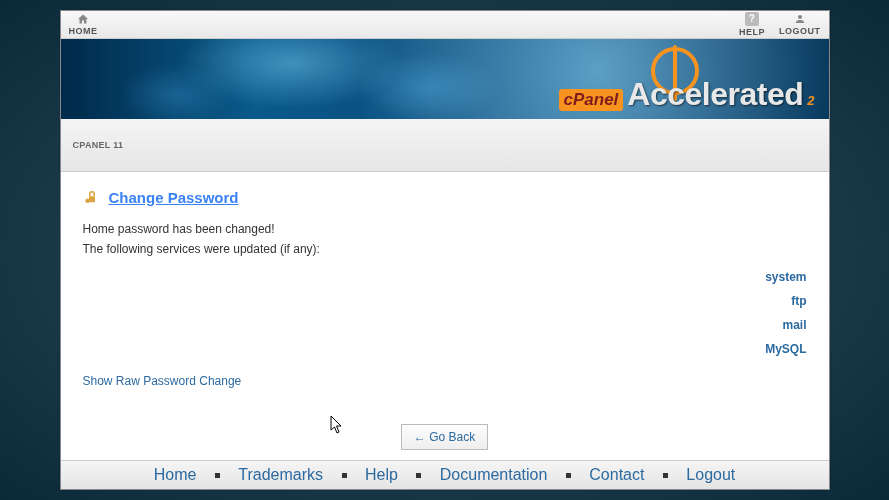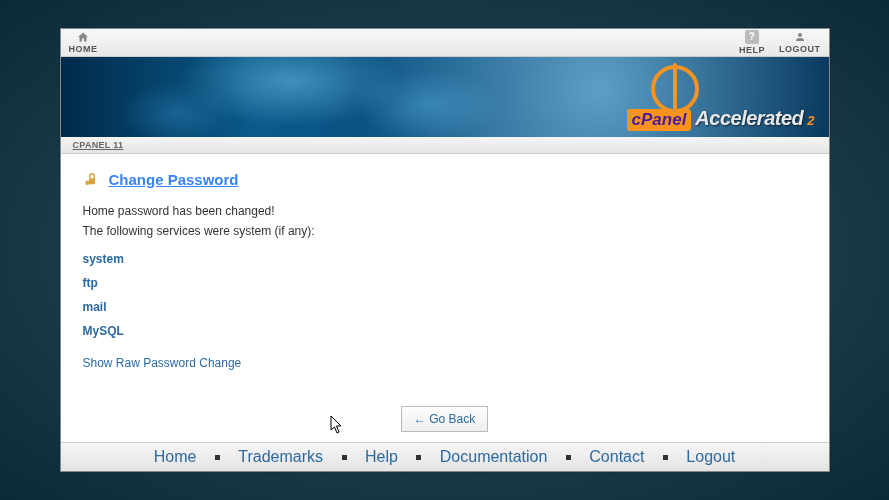"cPanel" .brand-orange { color: #4c1d95 -> #7f1d1d }
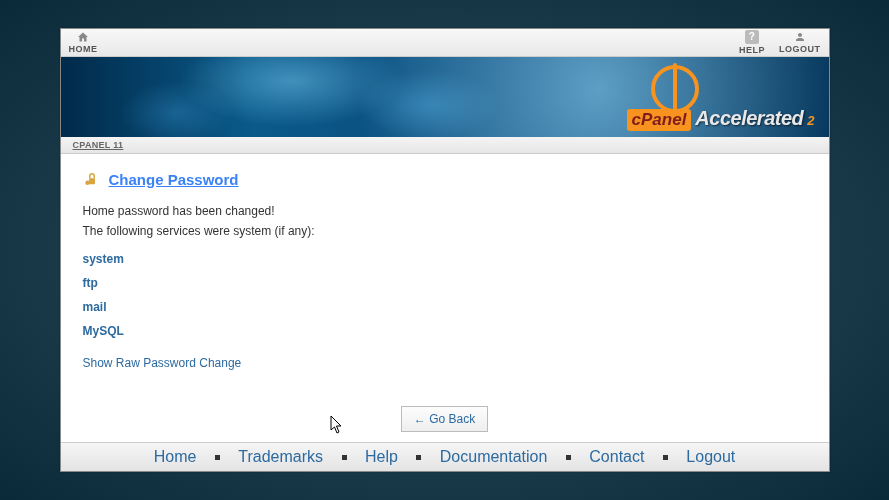"Accelerated" .brand-accel { font-size: 20px -> 32px; font-style: italic -> none }
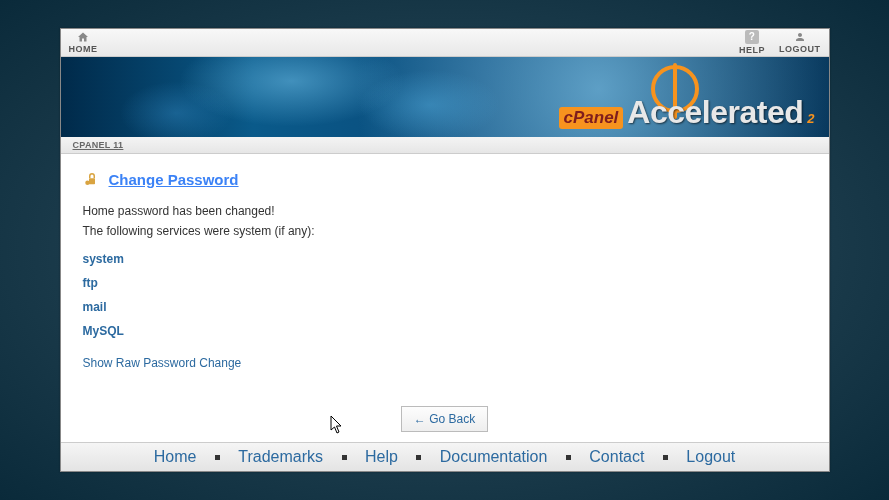"CPANEL 11" .breadcrumb { padding: 3px 12px -> 21px 12px; text-decoration: underline -> none }
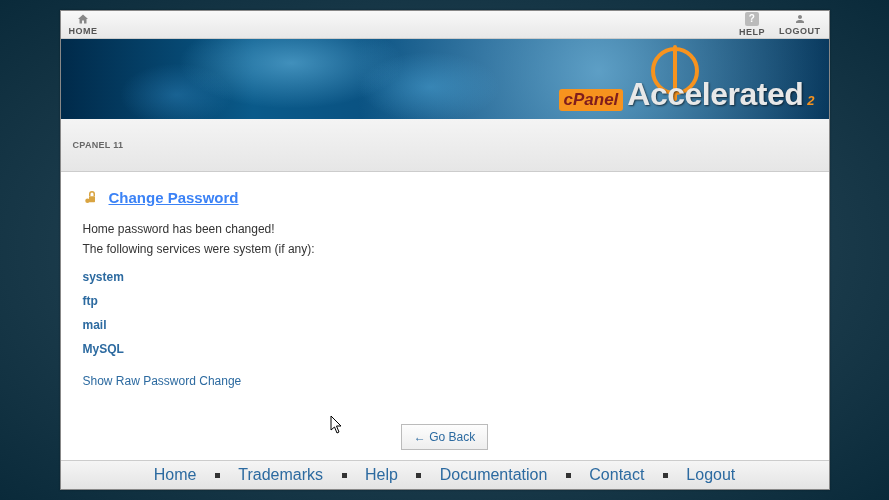"The following services were system" div.msg { text: system -> updated }
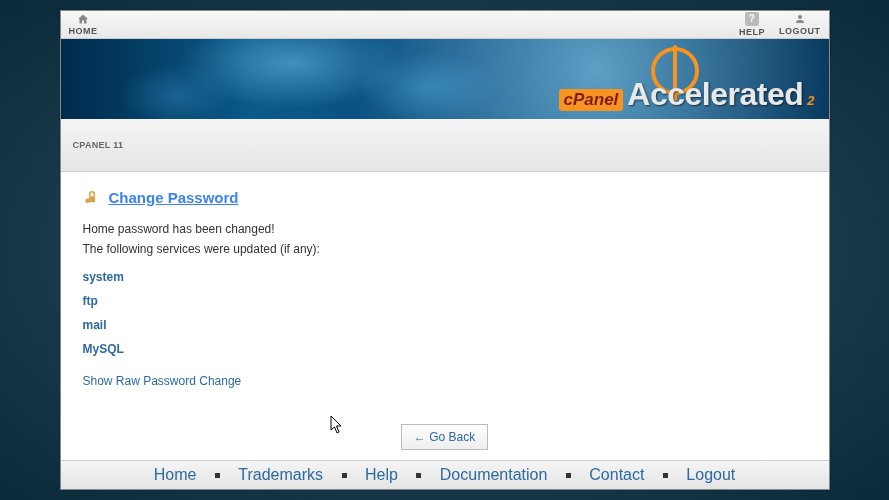"system" .service-list { margin: 12px 0 18px 0 -> 12px 0 18px 8px; text-align: none -> right }
